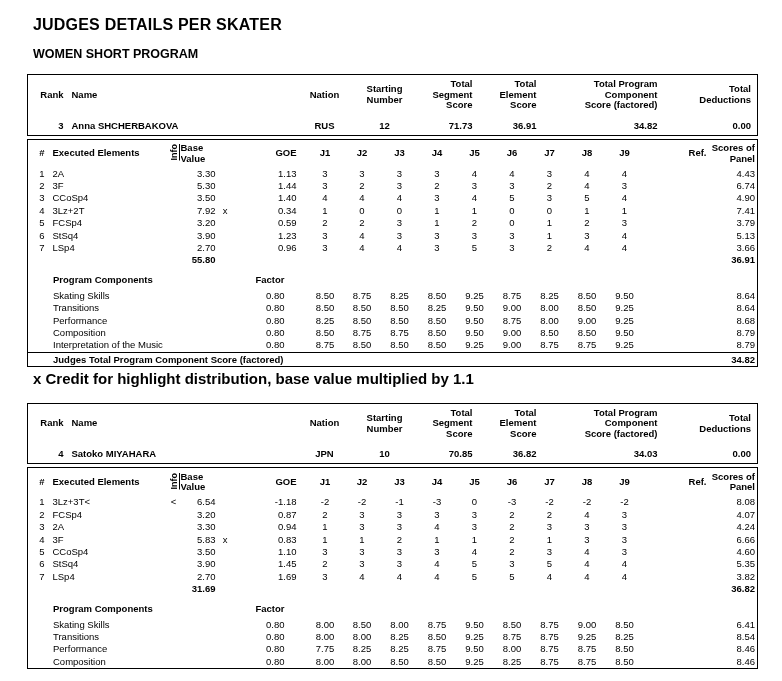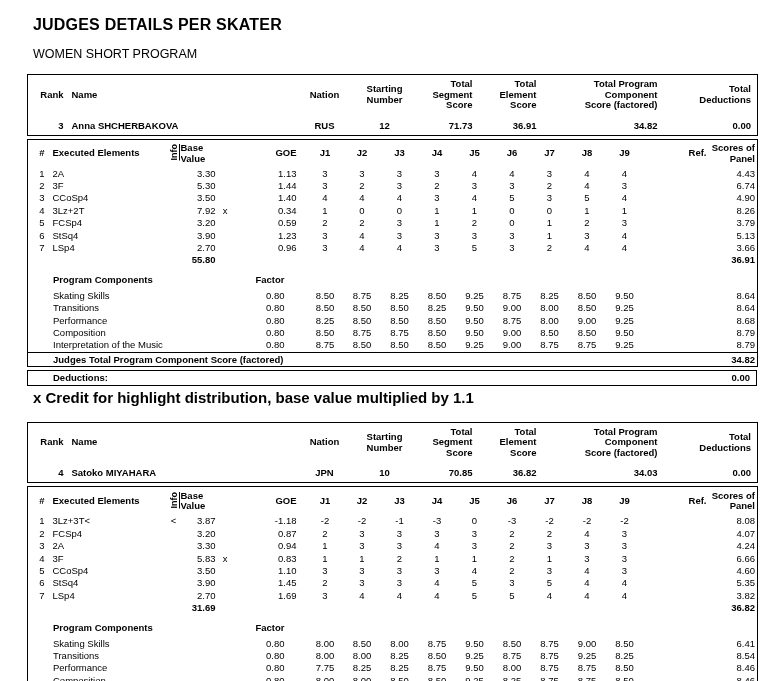"WOMEN SHORT PROGRAM" .subtitle { font-weight: normal -> bold }
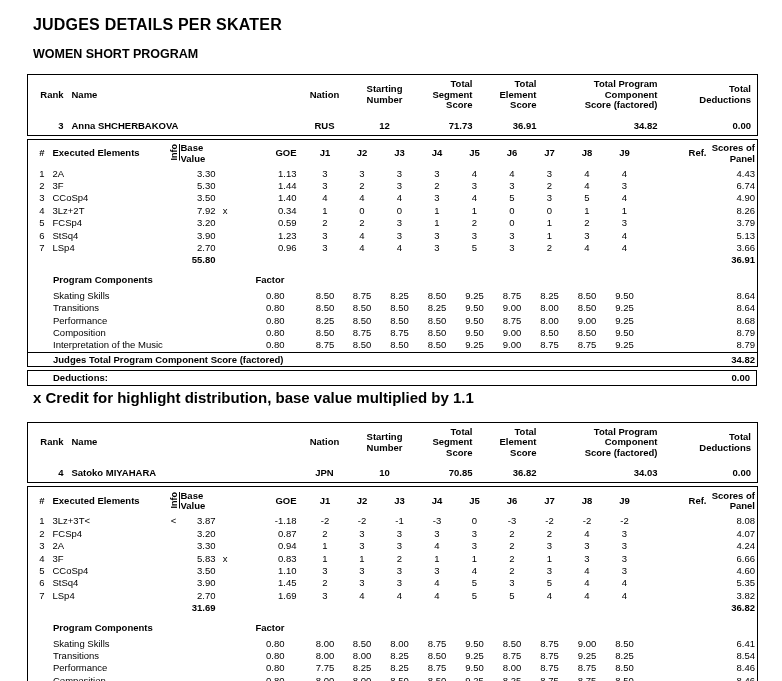"8.26" td.a-r { text: 8.26 -> 7.41 }
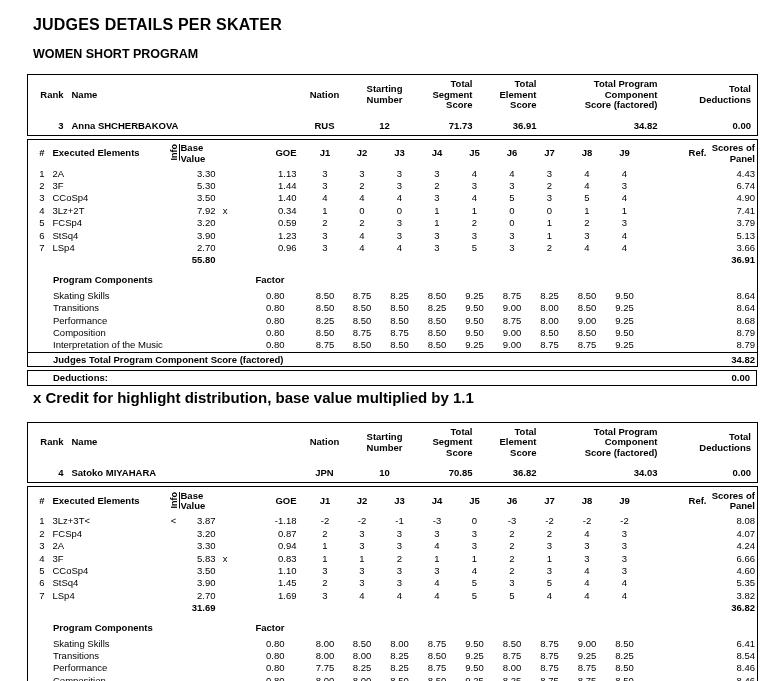"Deductions:" table.ded { html: <table> <tbody> <tr> <td>Deductions:</td> <td>0.00</td> </tr> </tbody> </table> -> none }
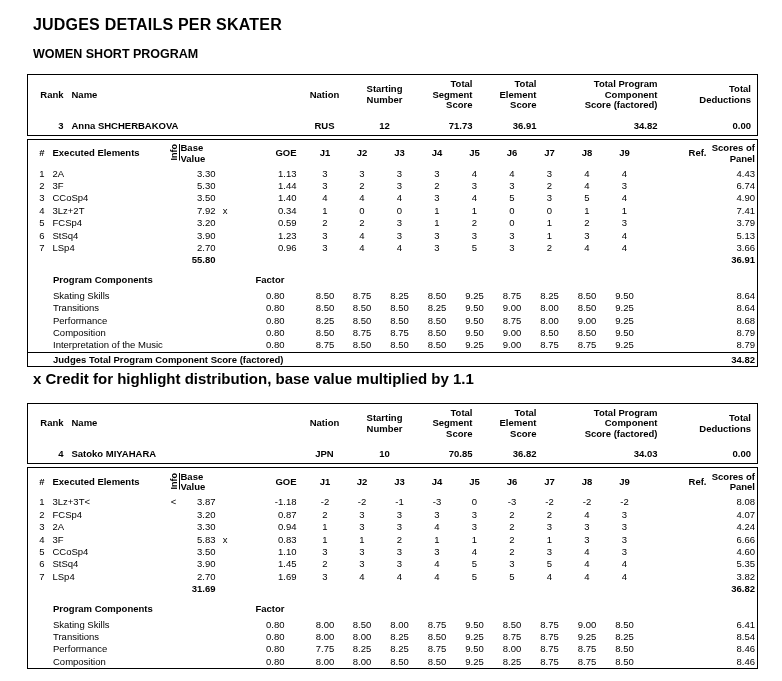"3.87" td.a-r { text: 3.87 -> 6.54 }
